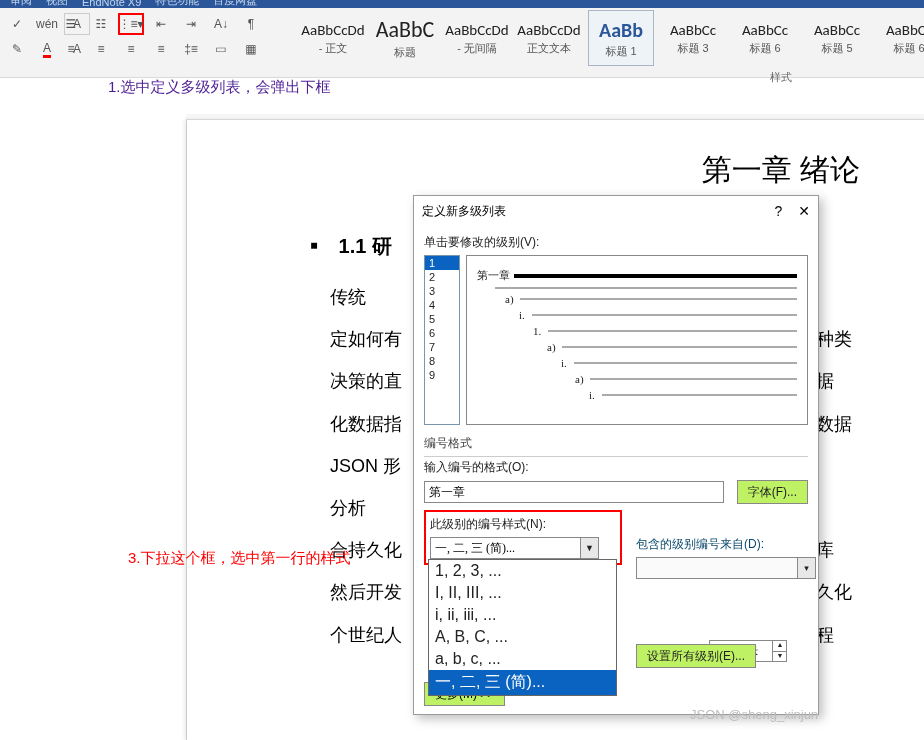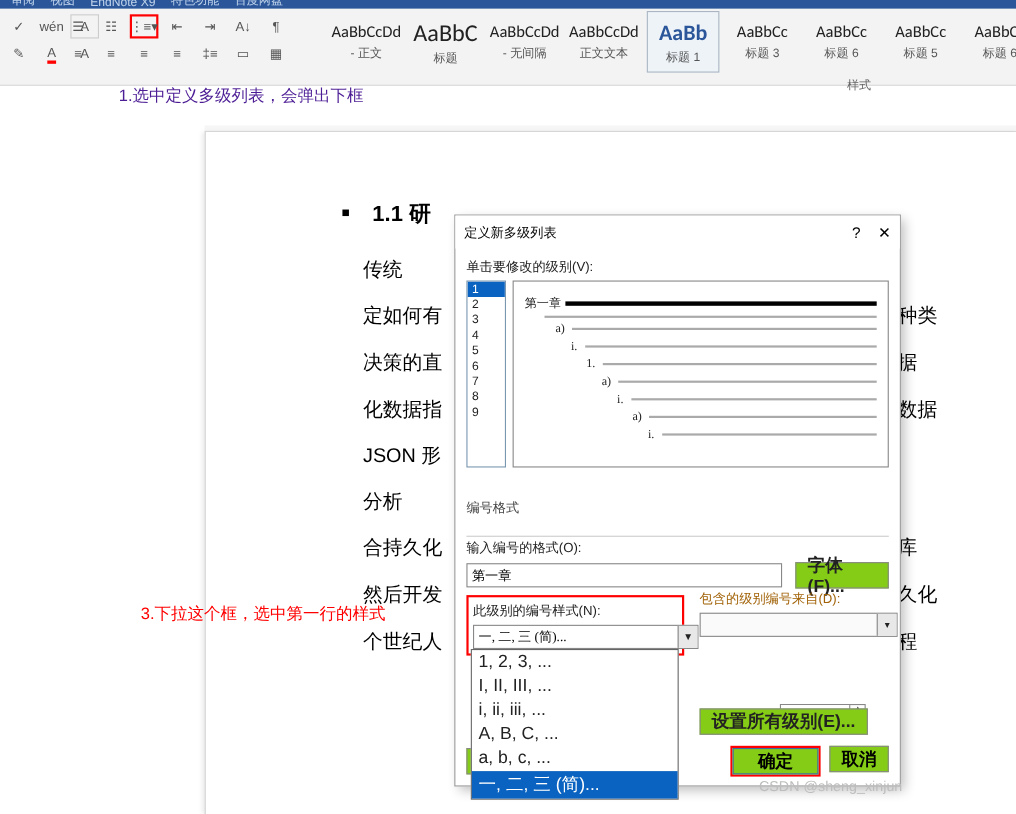"第一章 绪论" h1 { html: none -> <h1>第一章 绪论</h1> }
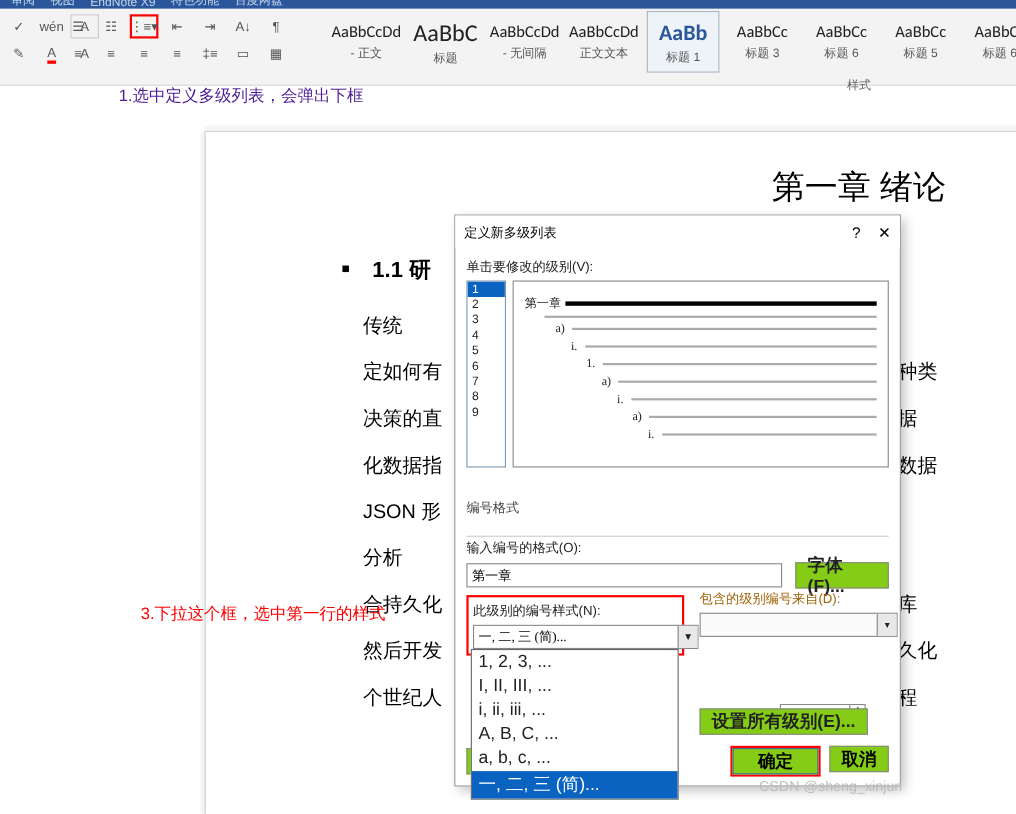"编号格式" .sec-lbl { margin-top: 28px -> 10px; padding-bottom: 17px -> 4px }
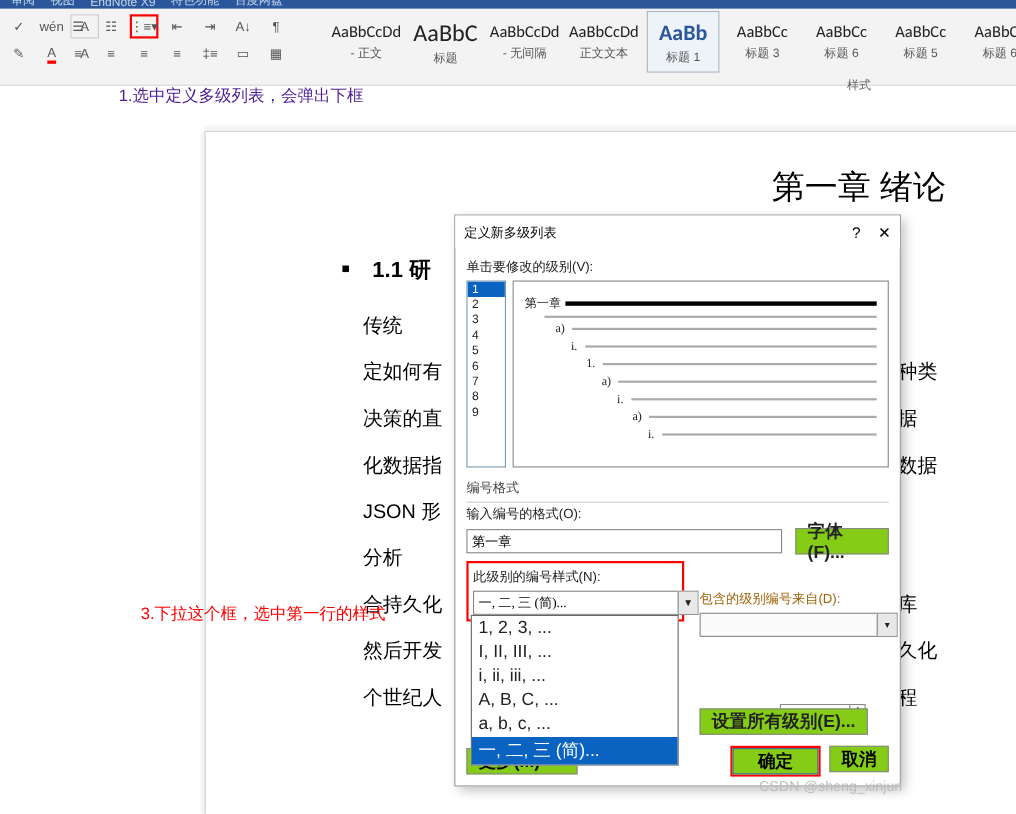"字体(F)..." .btn { background: #84cc16 -> #bef264; font-size: 16px -> 12px; font-weight: bold -> none }
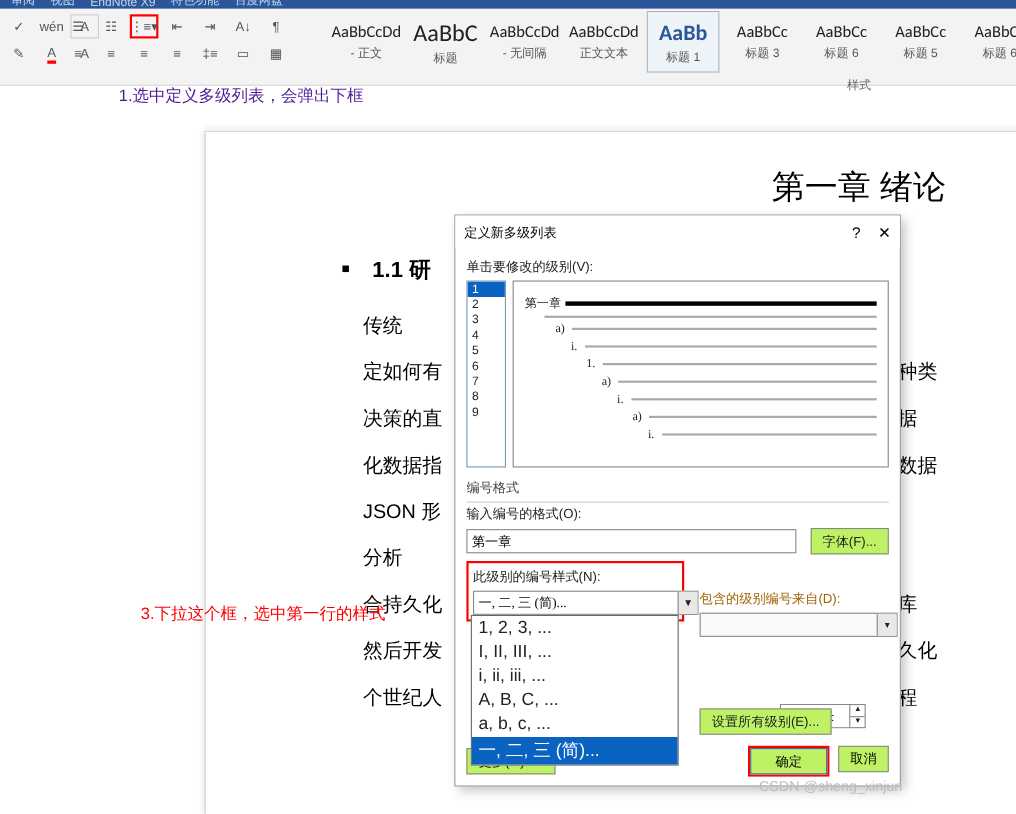"一, 二, 三 (简)..." .combo { width: 205px -> 169px }
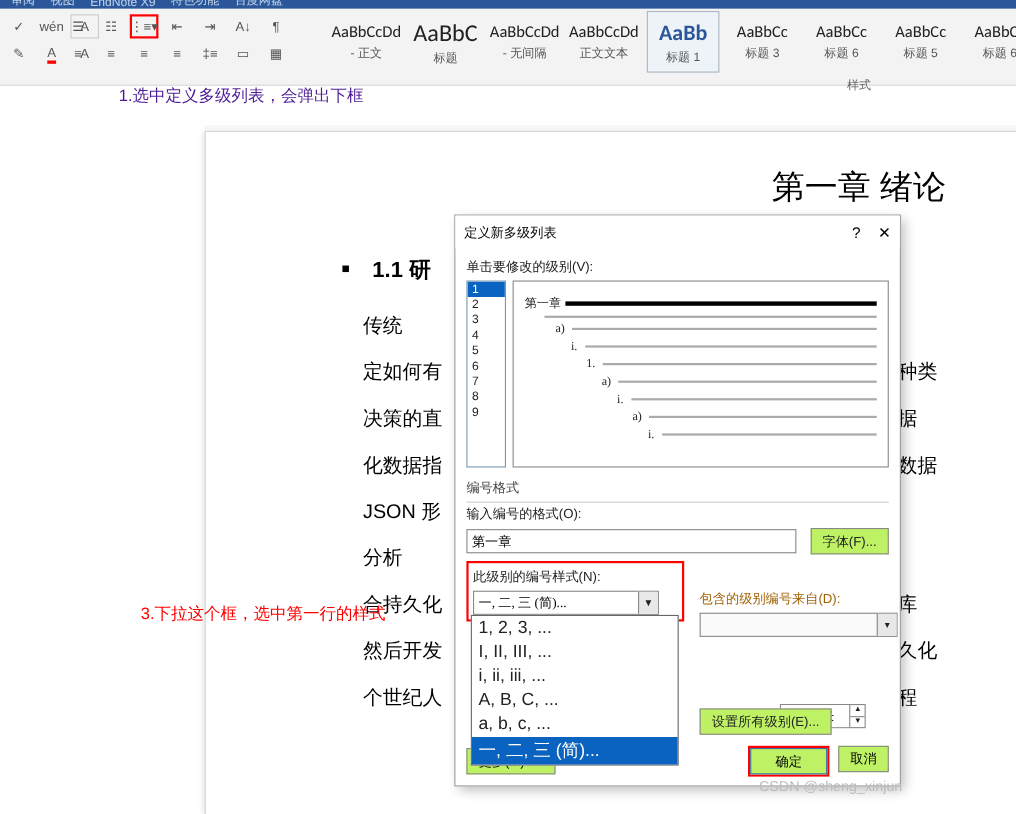"包含的级别编号来自(D):" .disabled { color: #a16207 -> #0c4a6e }
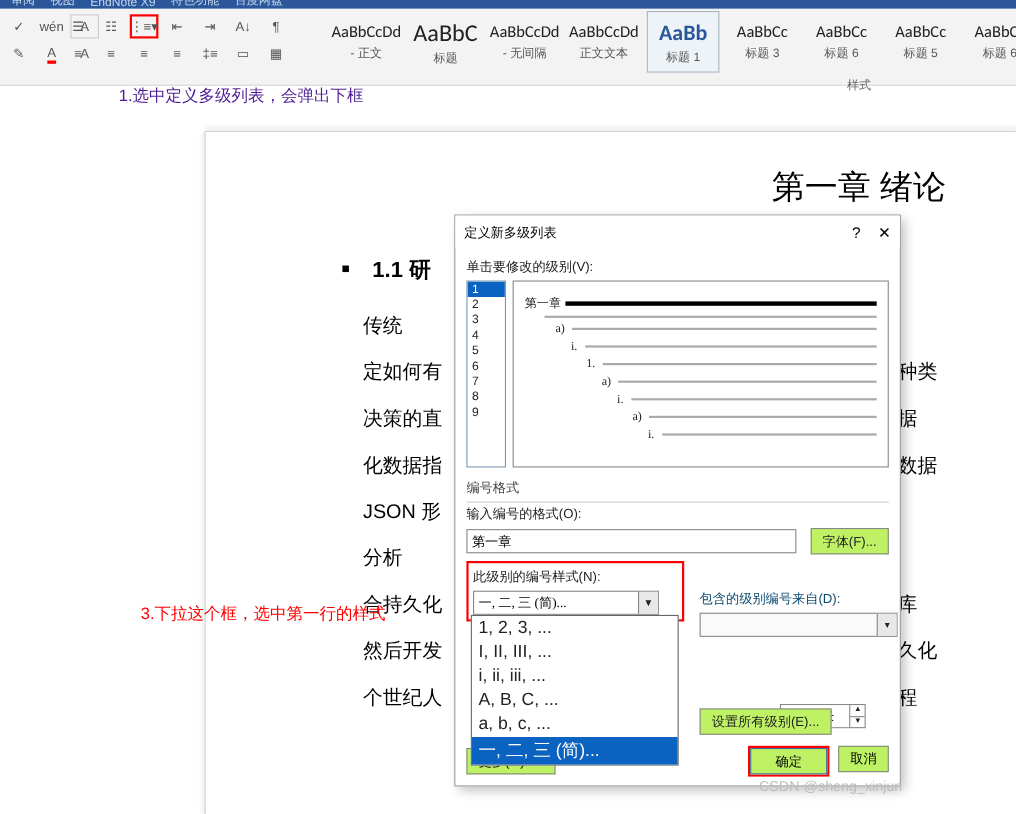"确定" span.r { html: <span> <span><span>确定</span></span> <span>取消</span> </span> -> none }
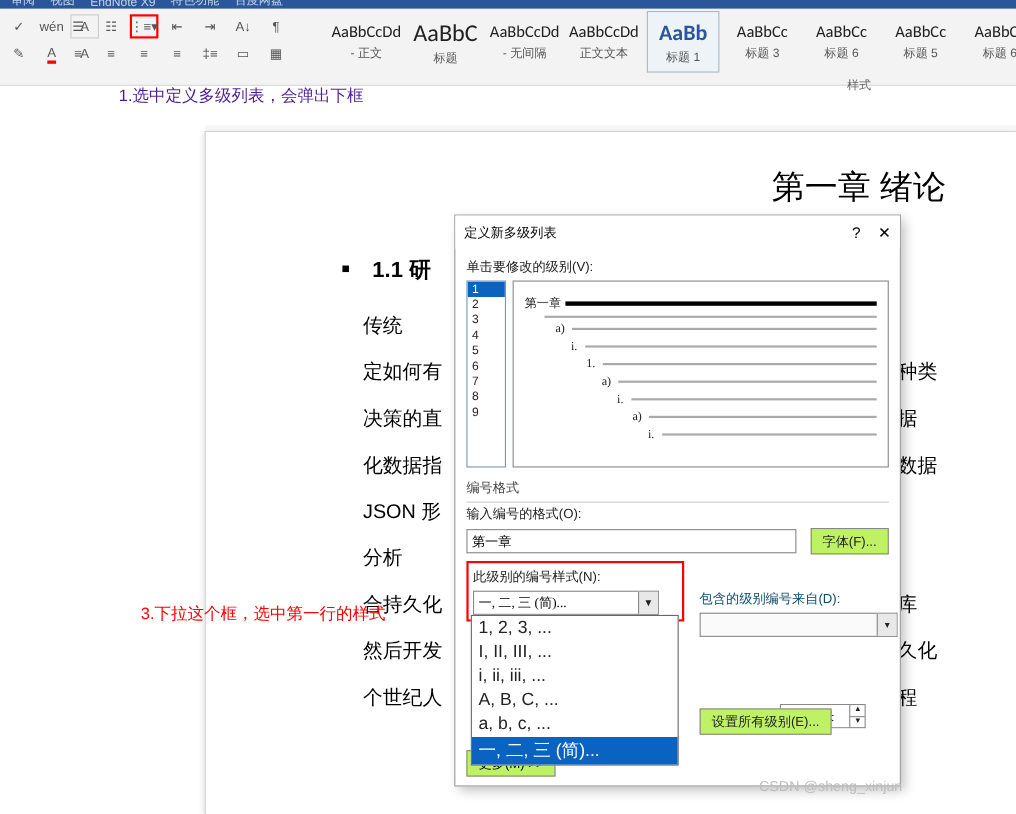"CSDN @sheng_xinjun" div.watermark { text: CSDN -> JSON }
